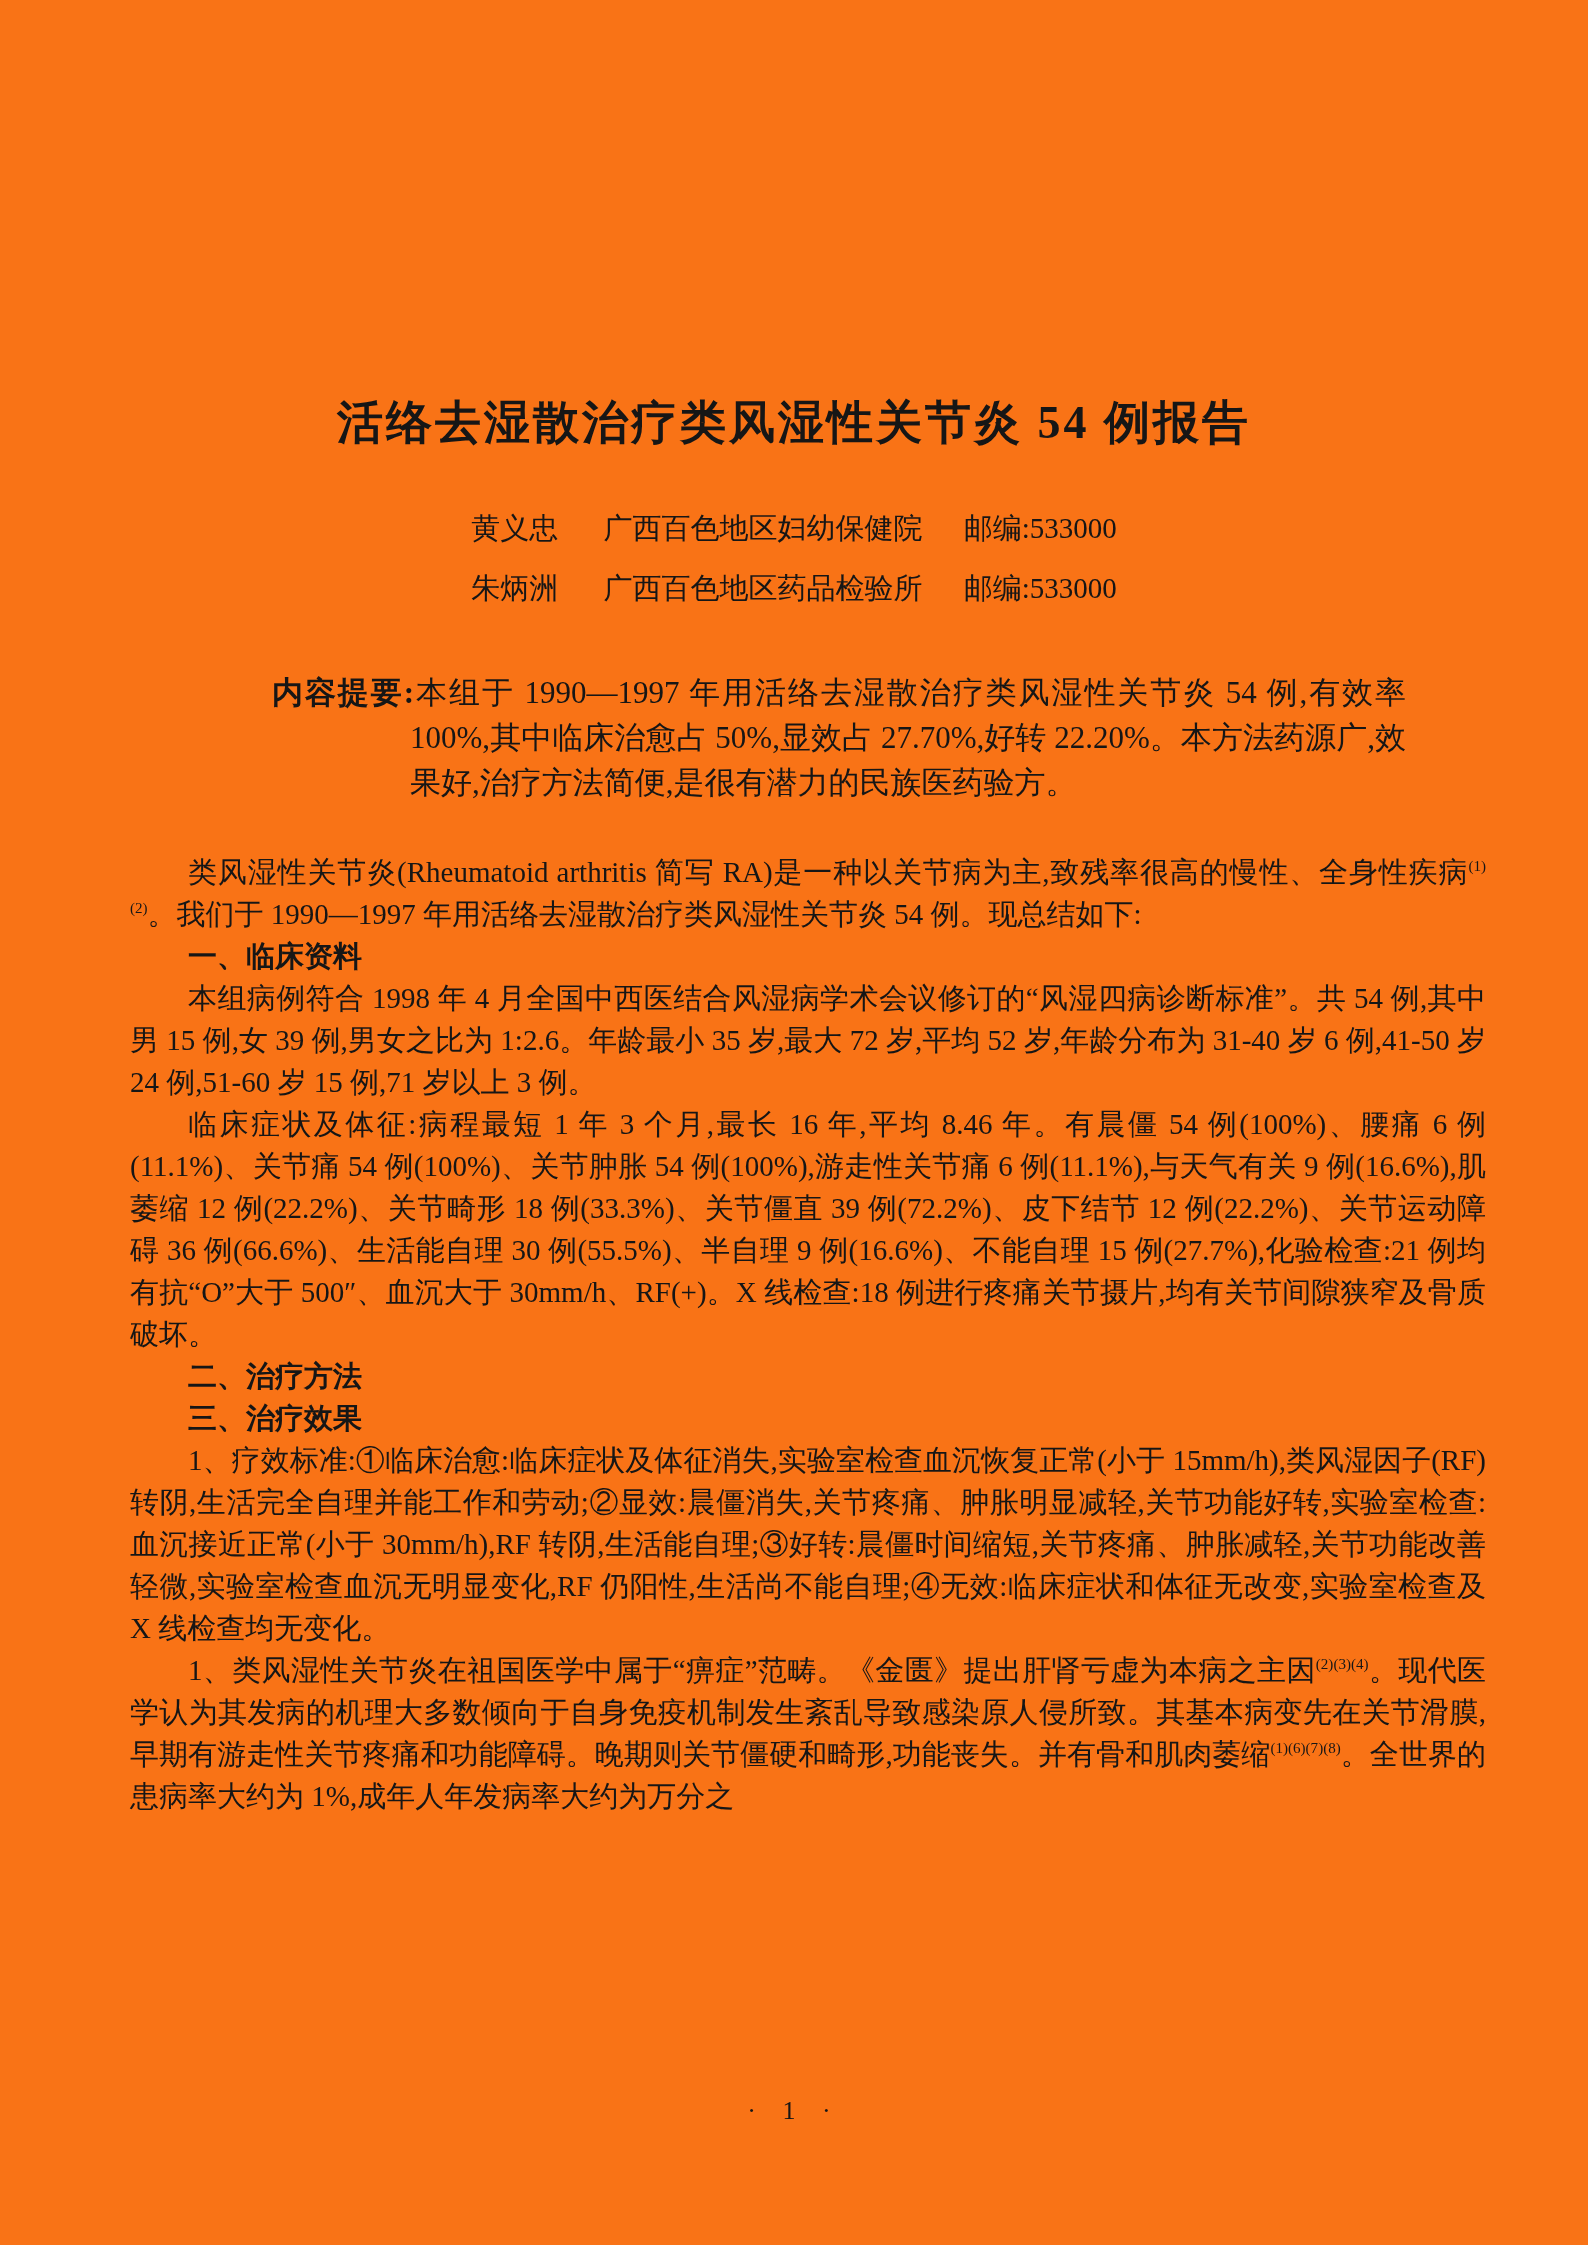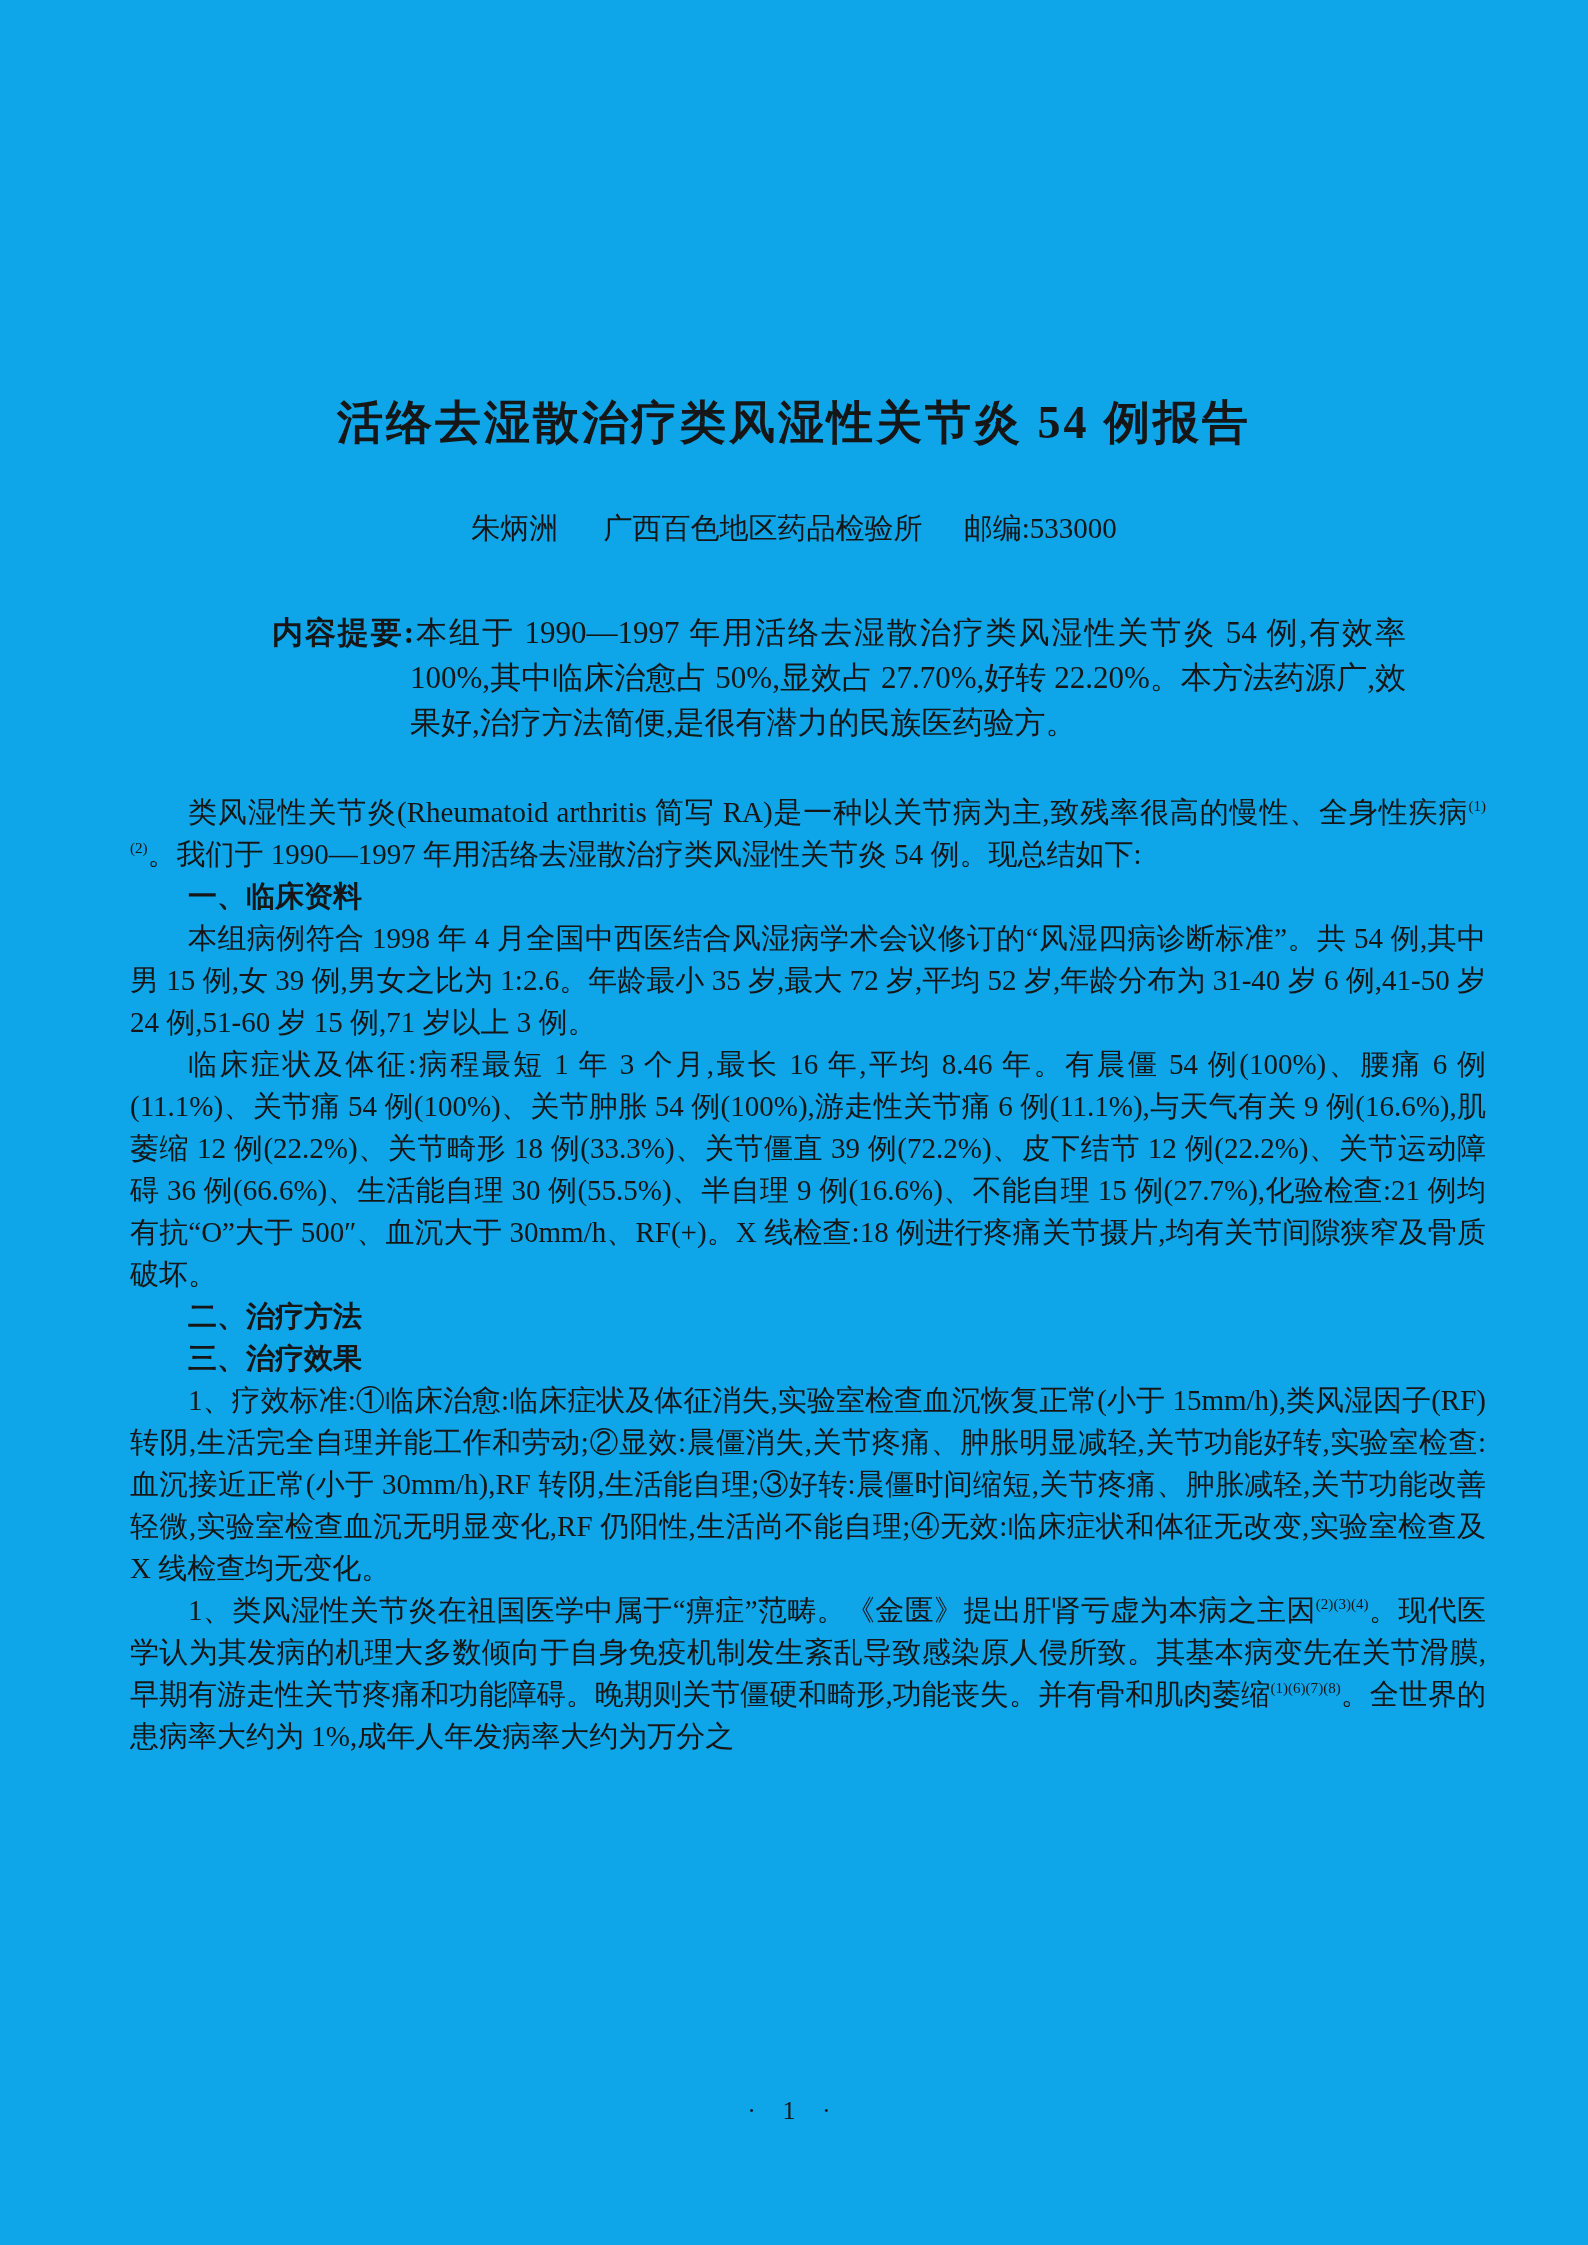"活络去湿散治疗类风湿性关节炎 54 例报告" .sheet { background: #0ea5e9 -> #f97316 }
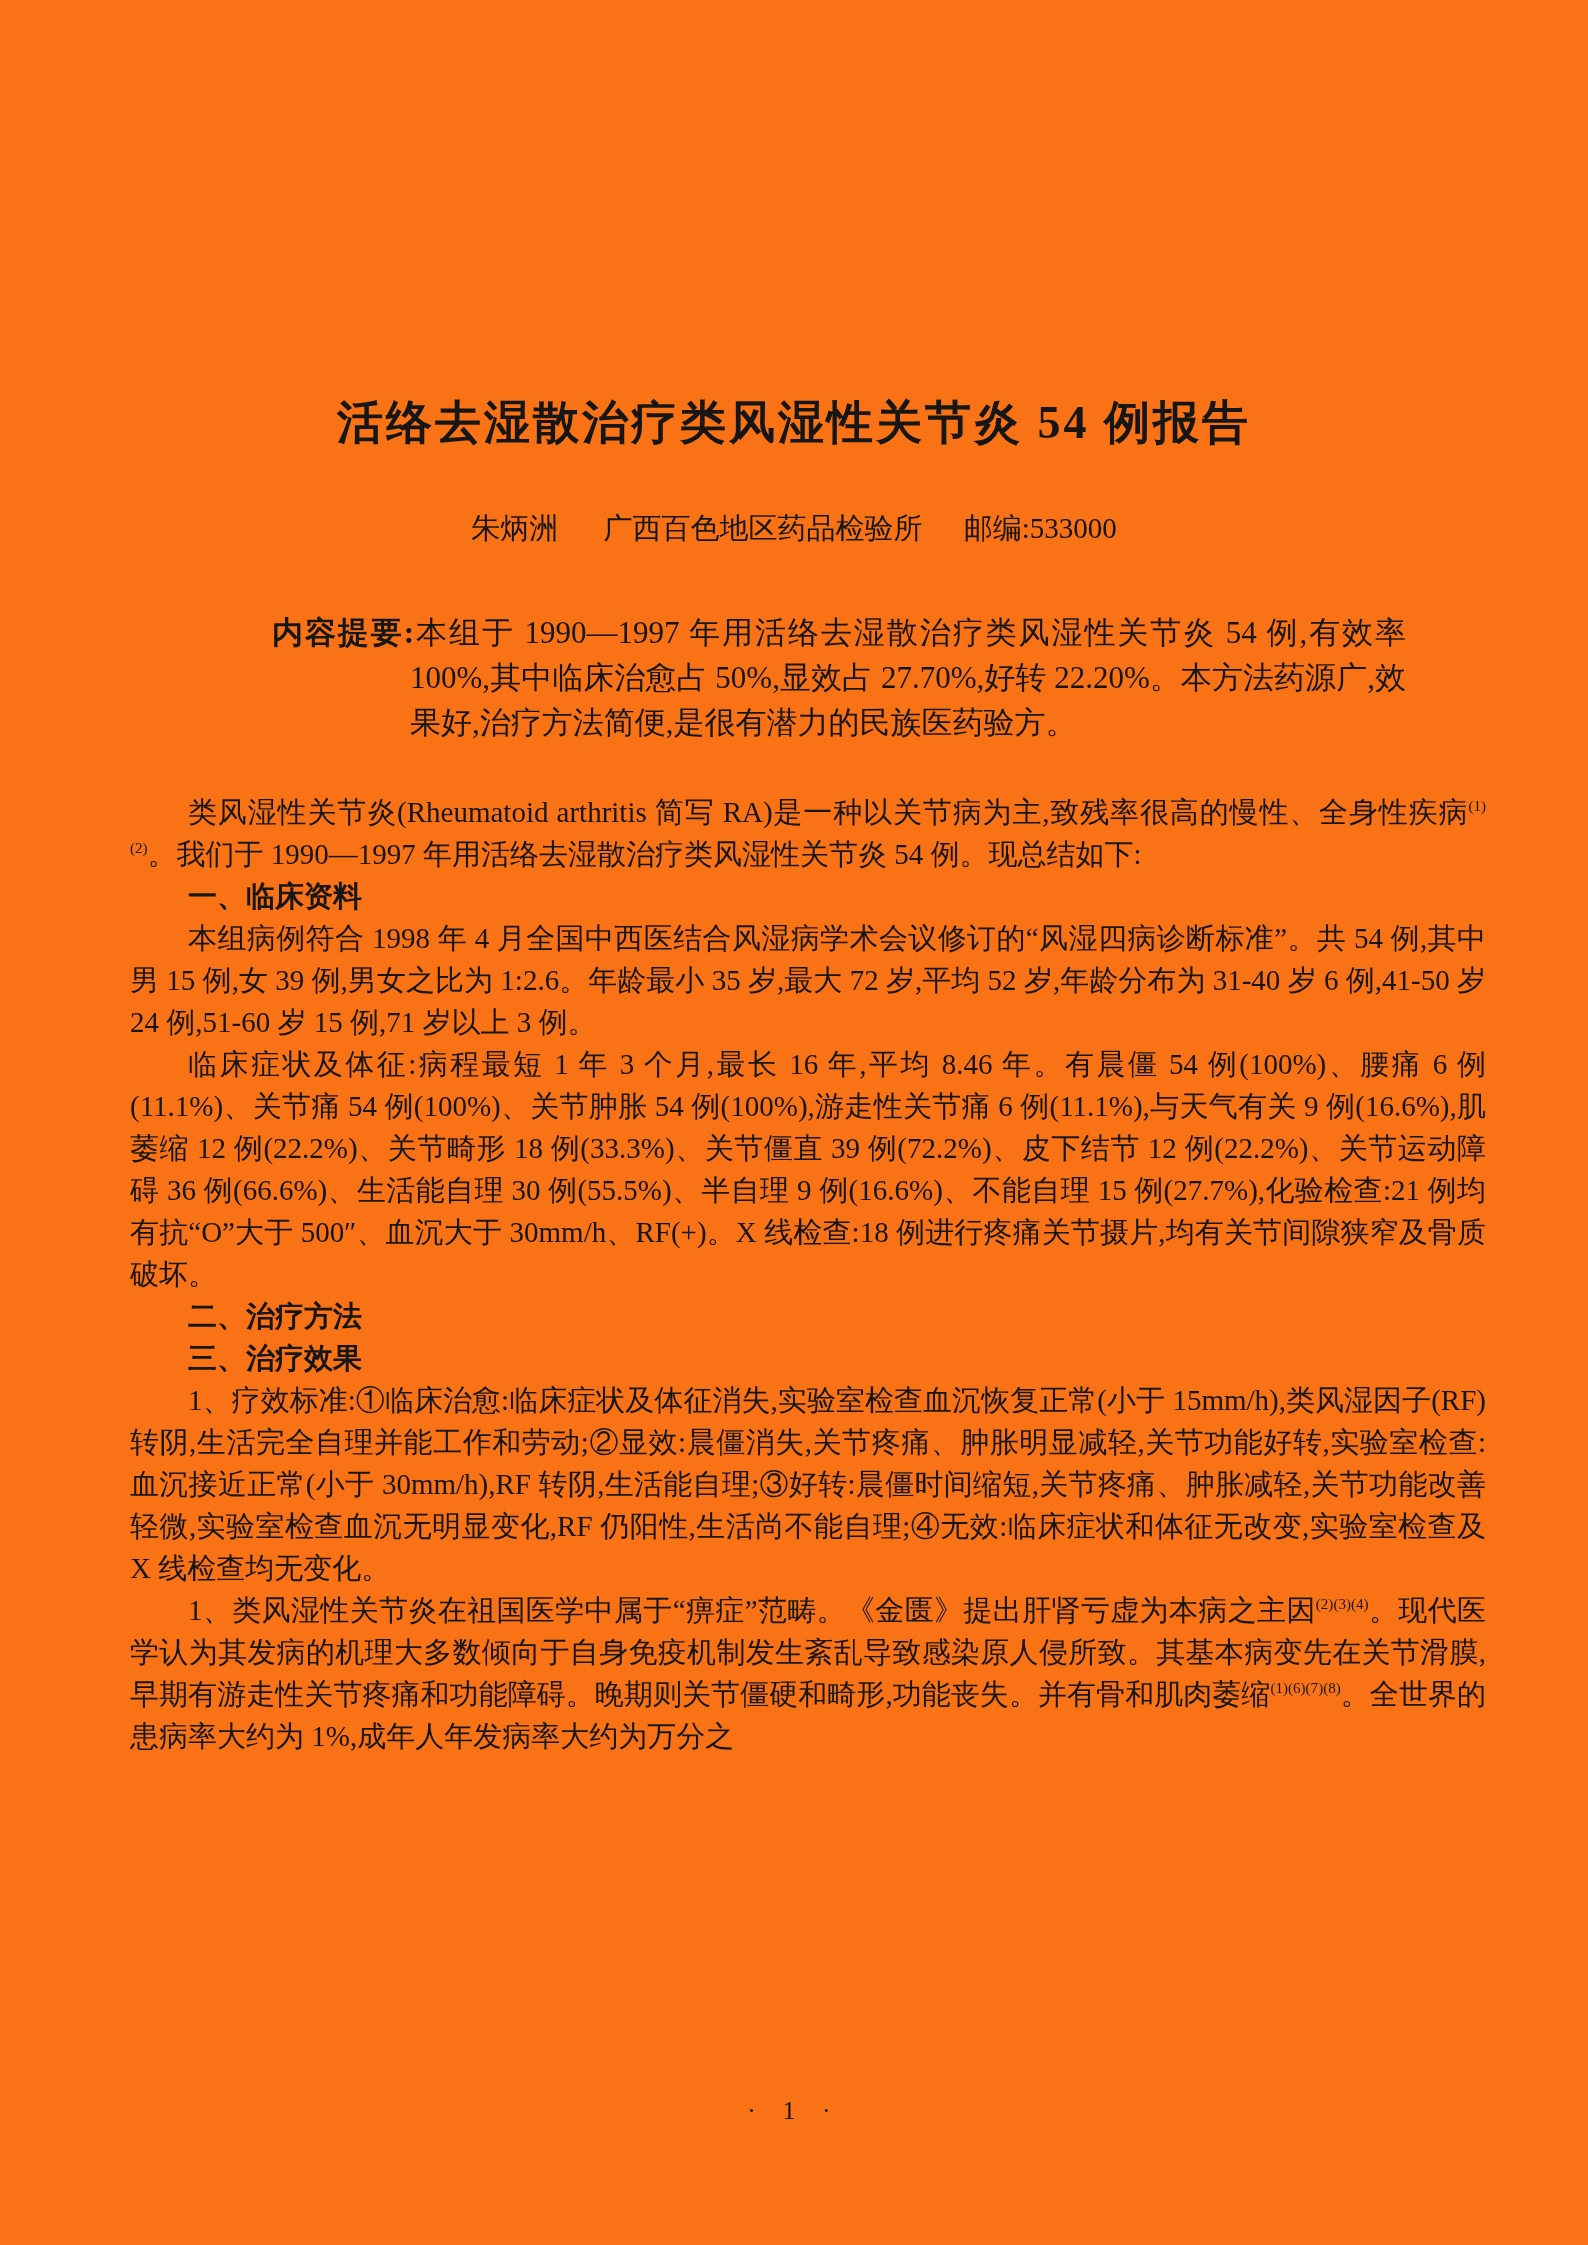"黄义忠 广西百色地区妇幼保健院 邮编:533000" div.author-line { html: none -> <div> <span>黄义忠</span> <span>广西百色地区妇幼保健院</span> <span>邮编:533000</span> </div> }
